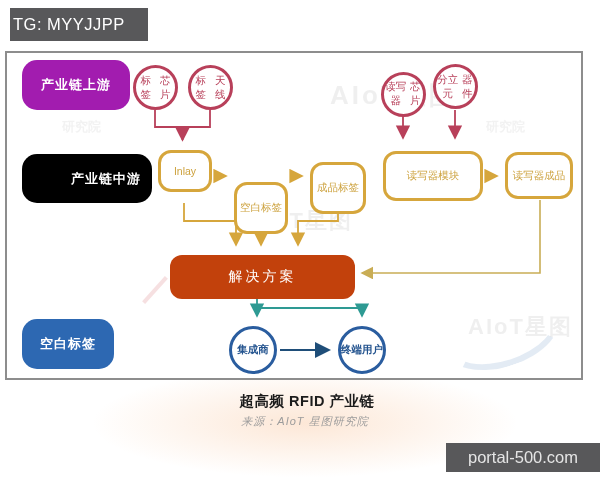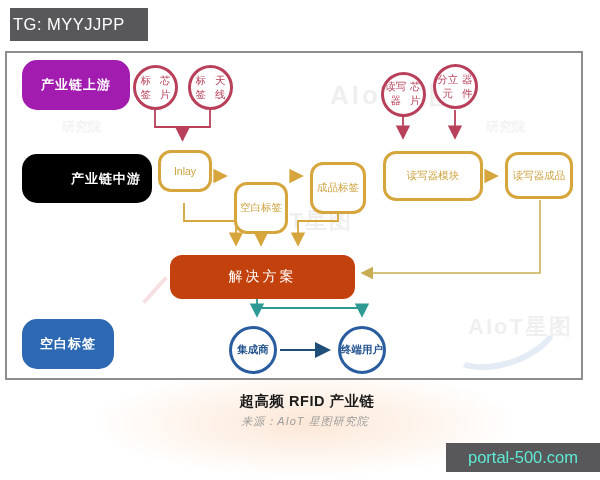"portal-500.com" .site-box { color: #5eead4 -> #e5e5e5 }
